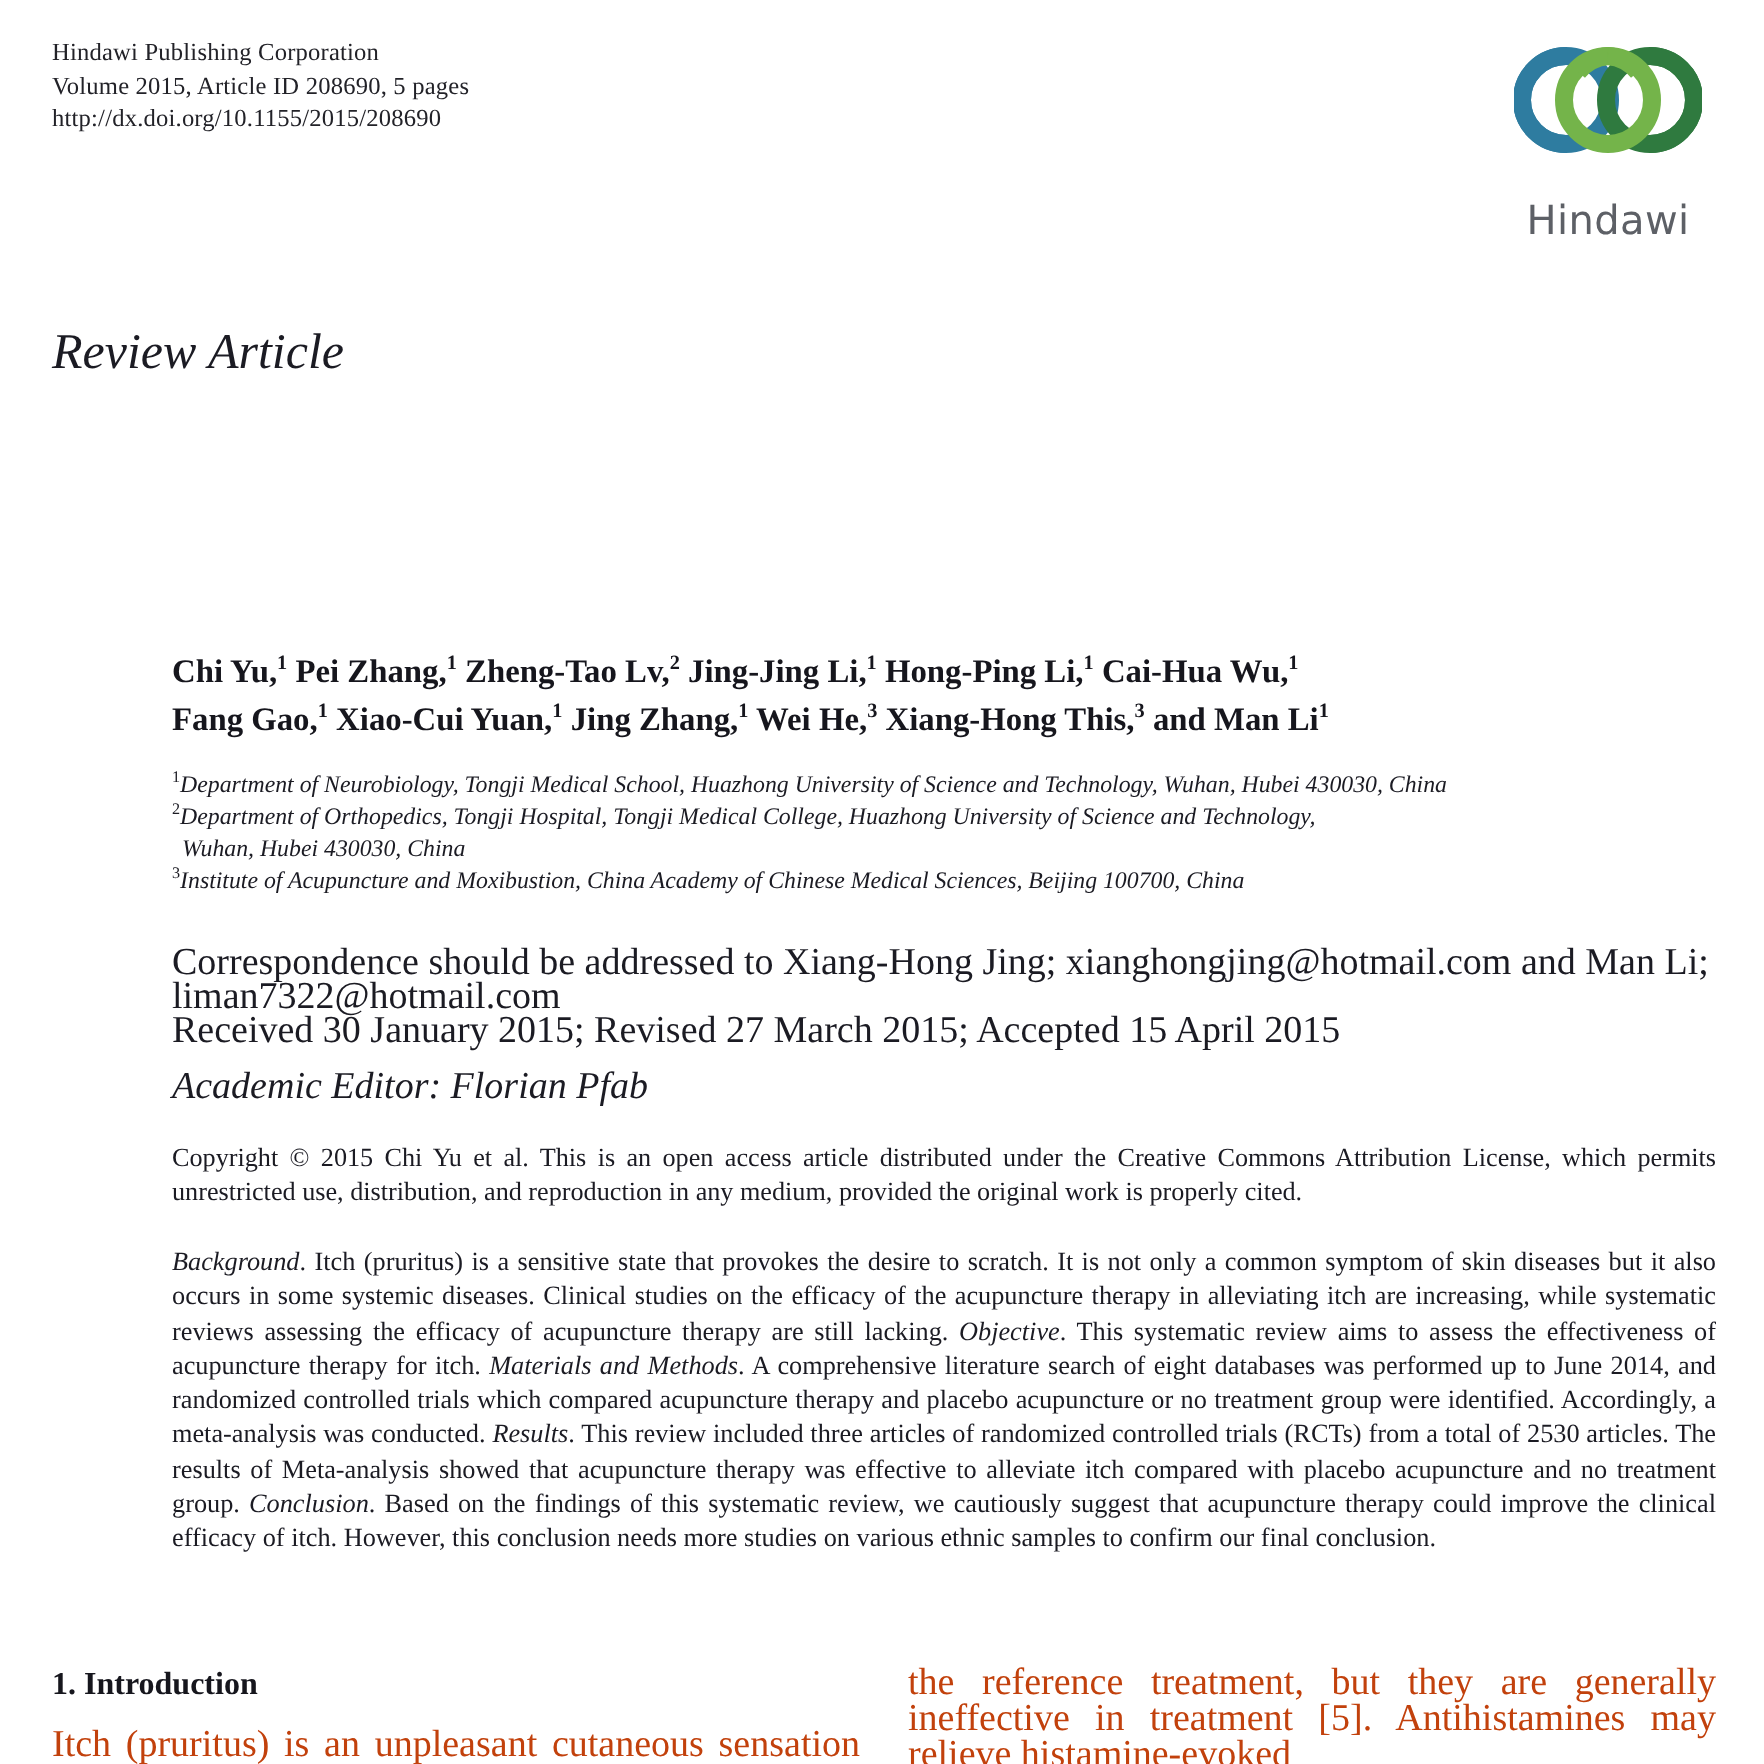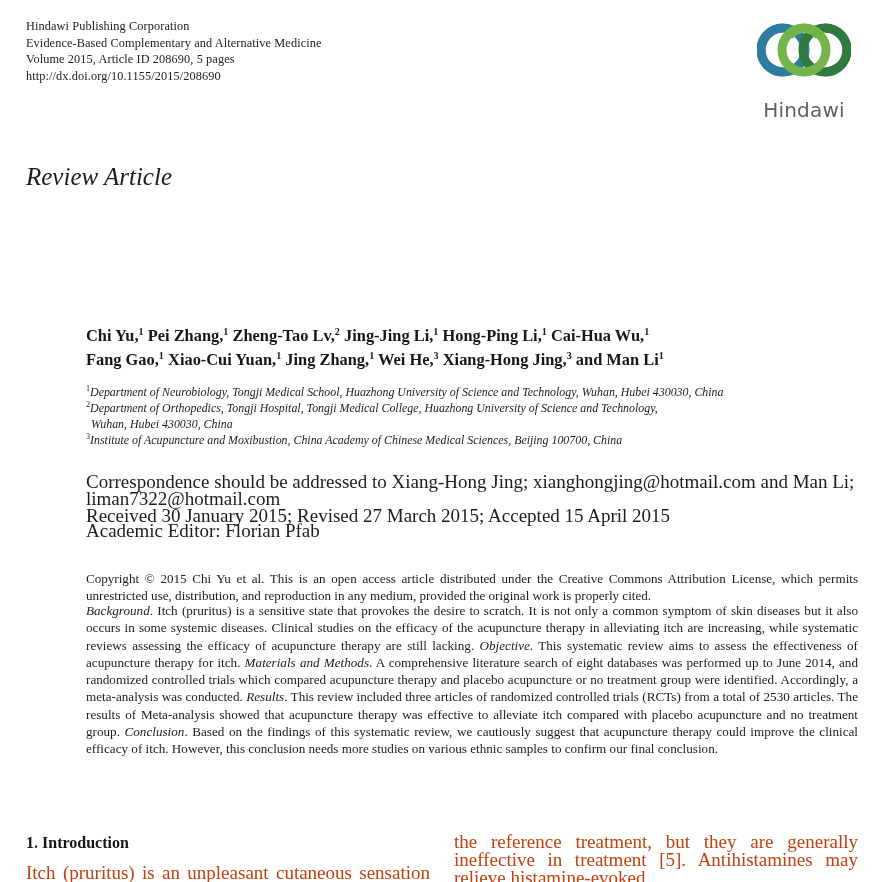"Evidence-Based Complementary and" div { html: <div>Evidence-Based Complementary and Alternative Medicine</div> -> none }
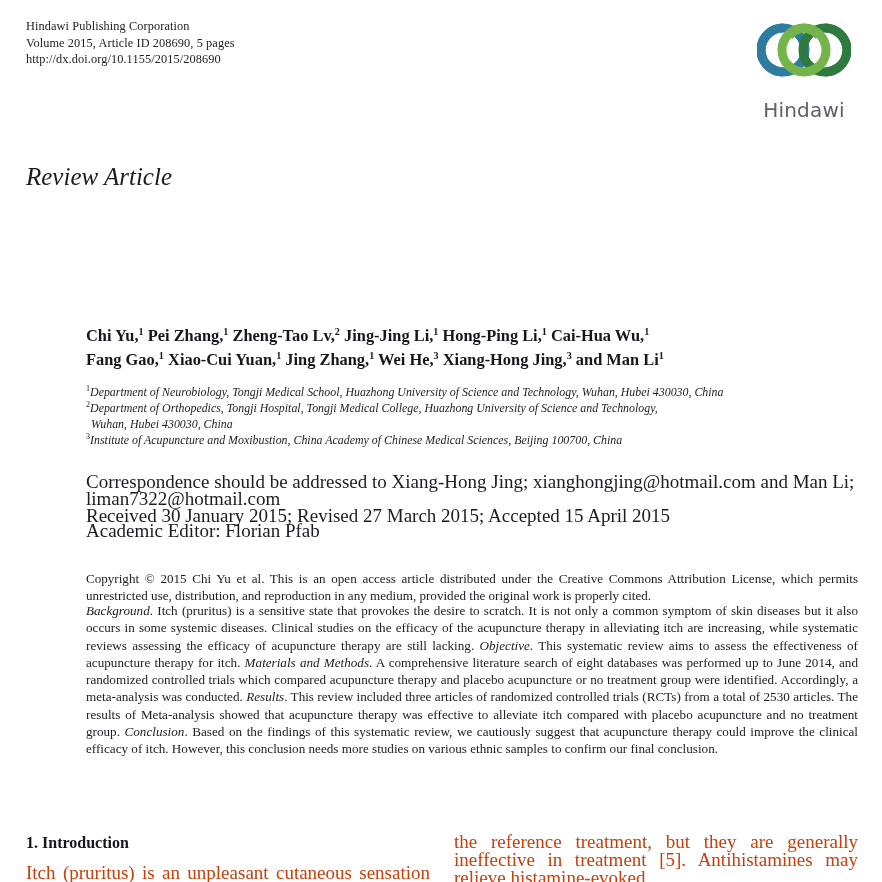"Xiang-Hong Jing," span { text: Jing -> This }
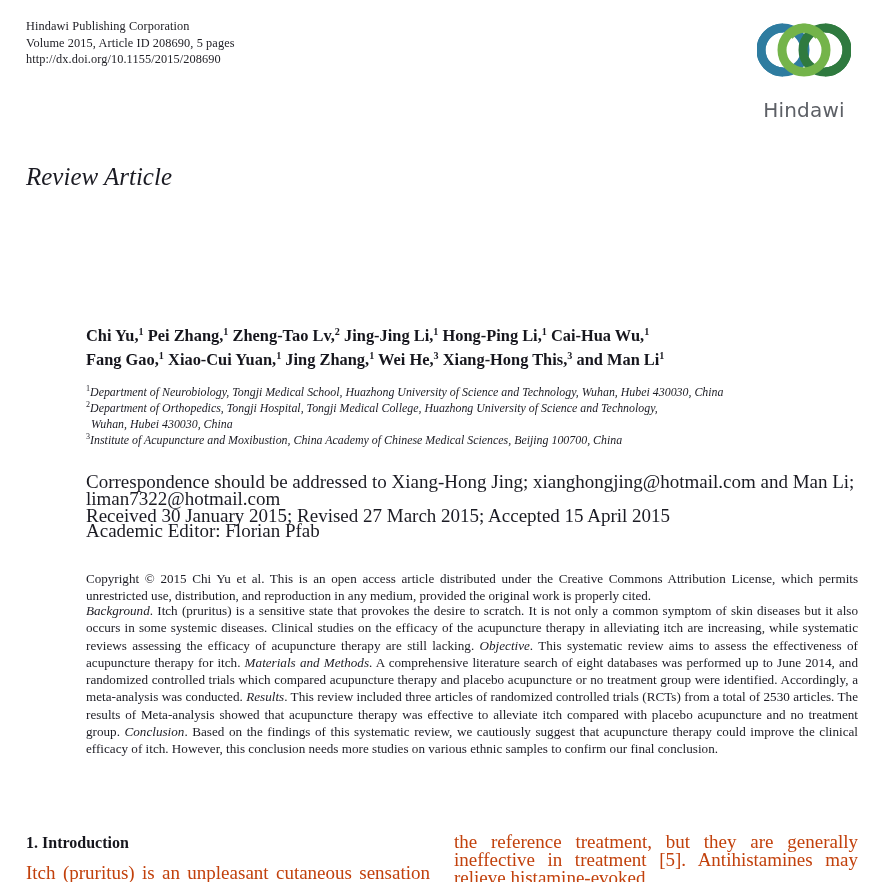"Academic Editor: Florian Pfab" .meta-editor { font-style: none -> italic; top: 522px -> 535px }
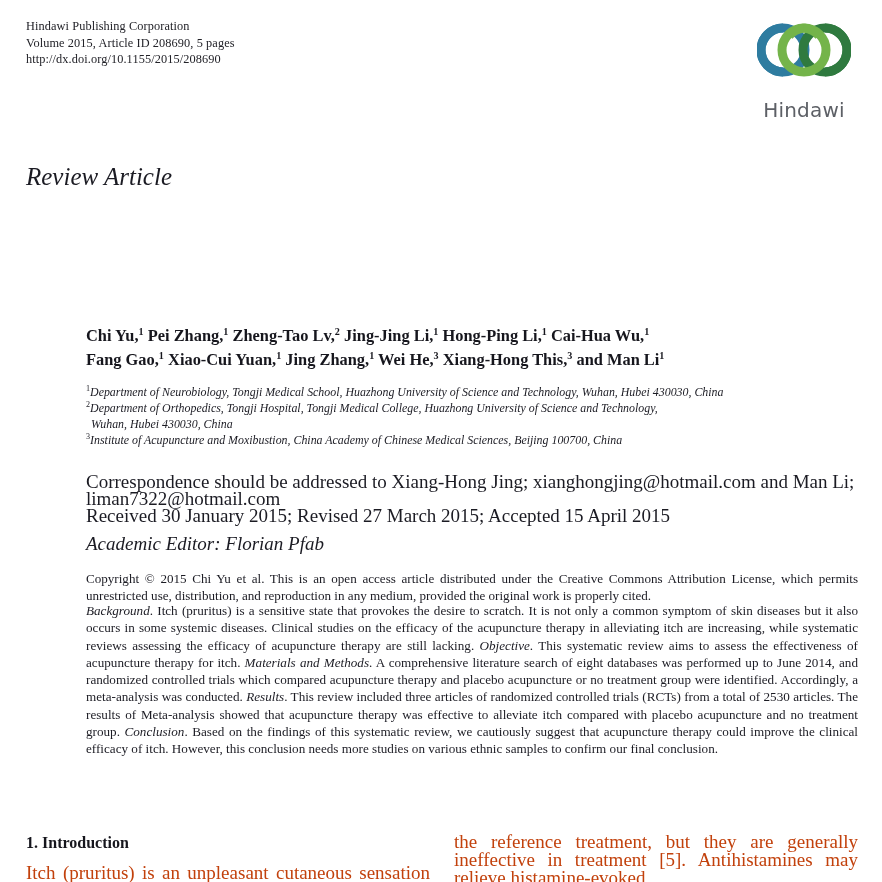"Background. Itch (pruritus) is a" .abstract { top: 602px -> 622px }
